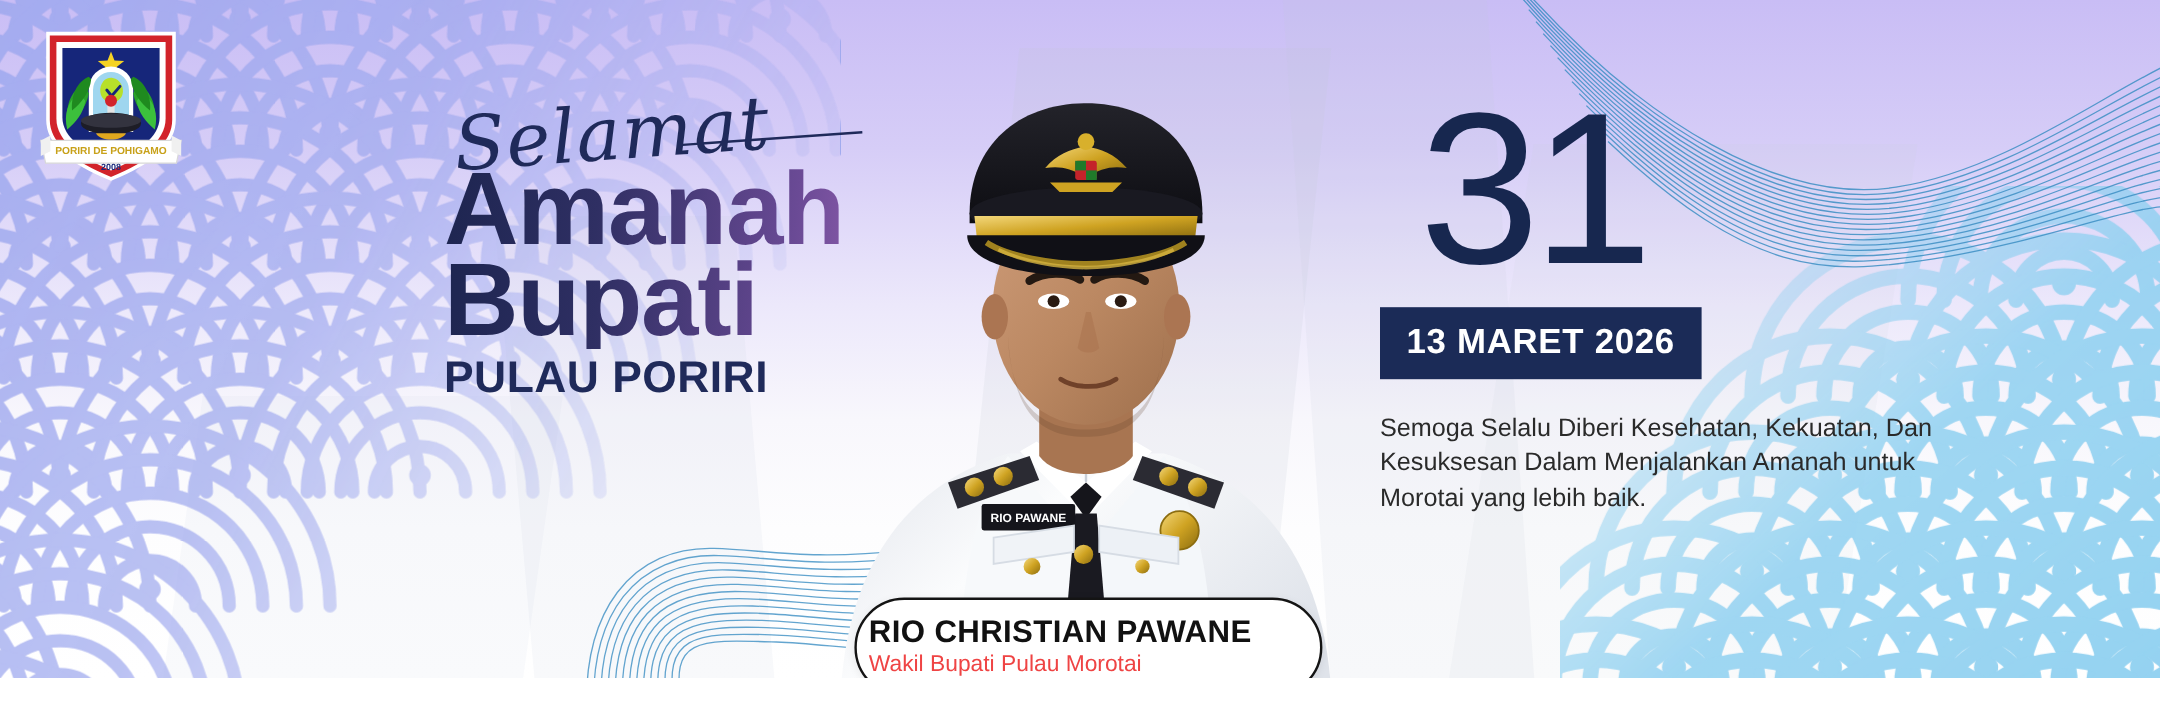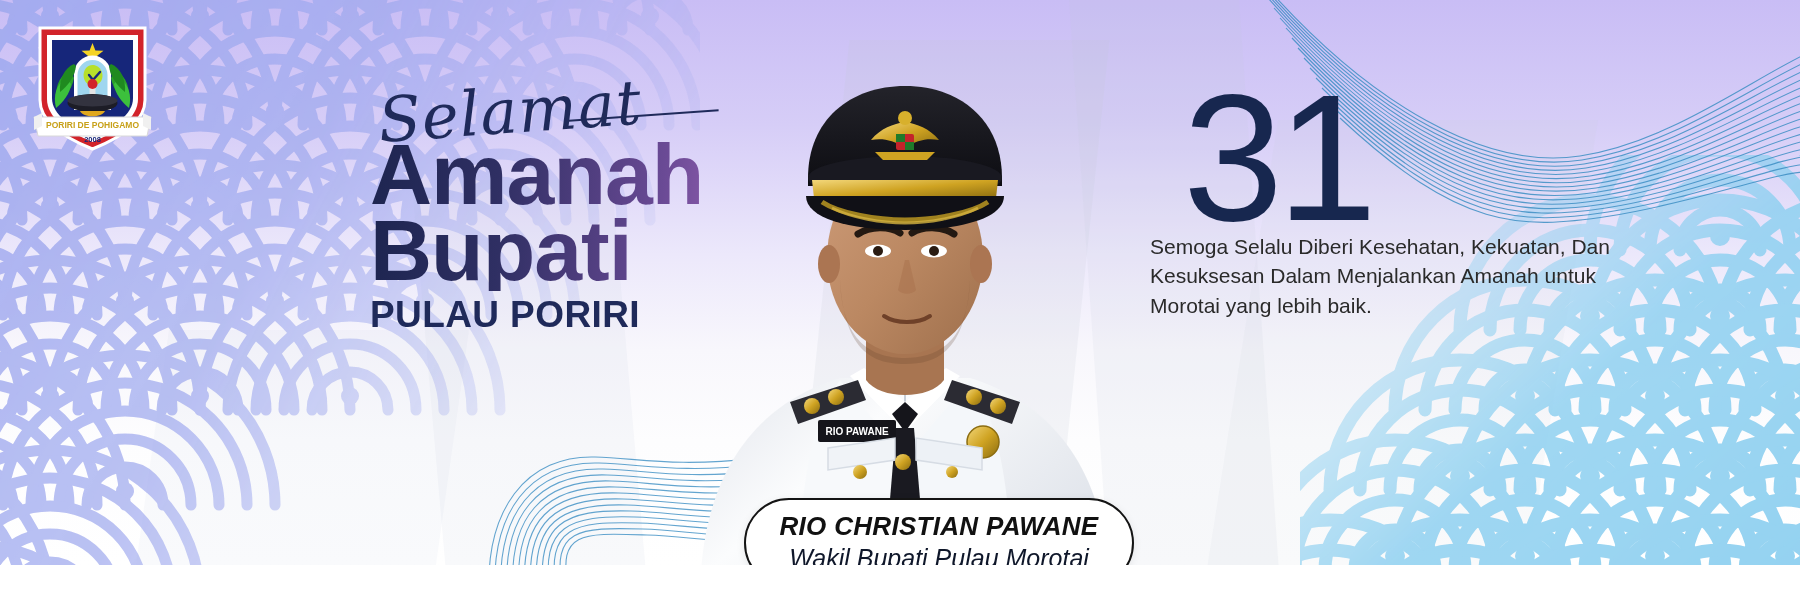"13 MARET 2026" div.date-badge { html: none -> <div>13 MARET 2026</div> }
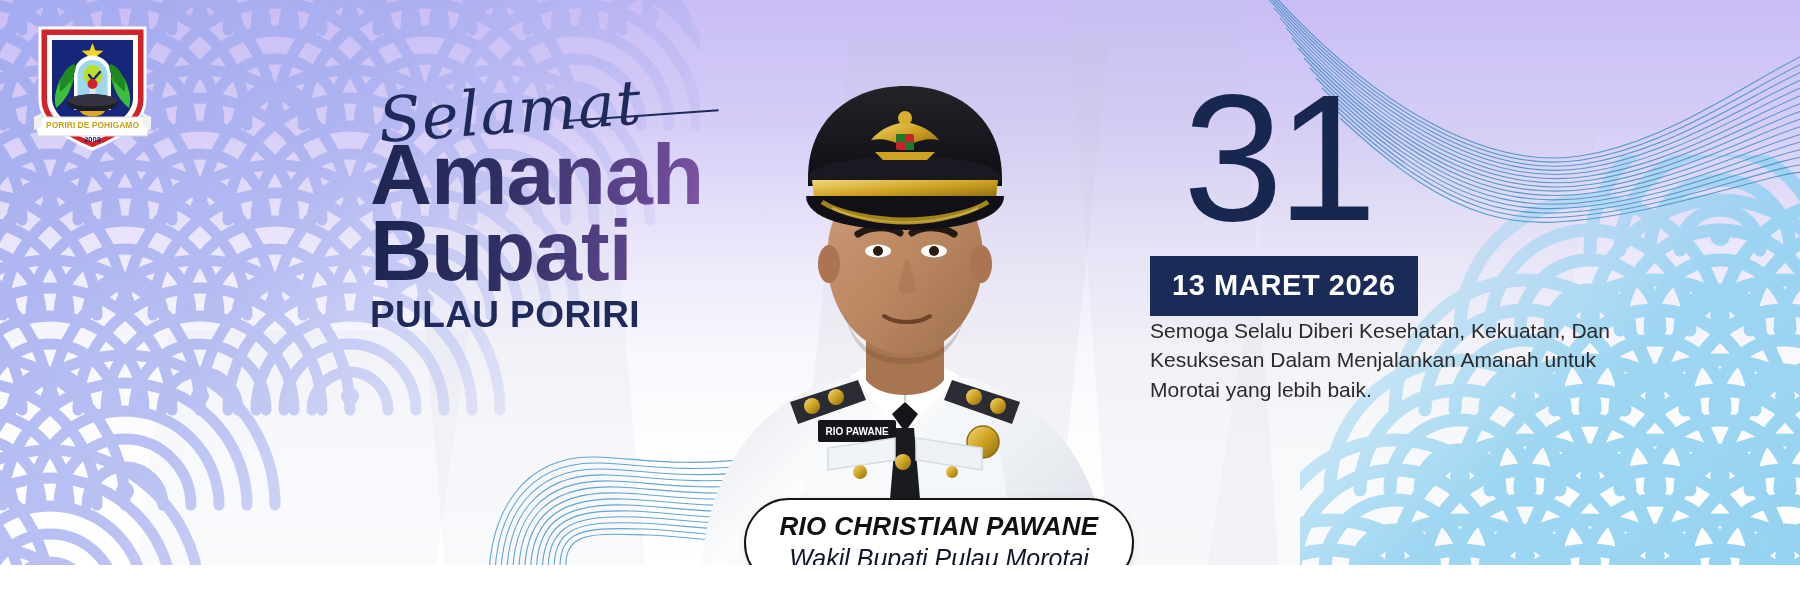"Semoga Selalu Diberi Kesehatan," .wish { margin-top: none -> 26px }
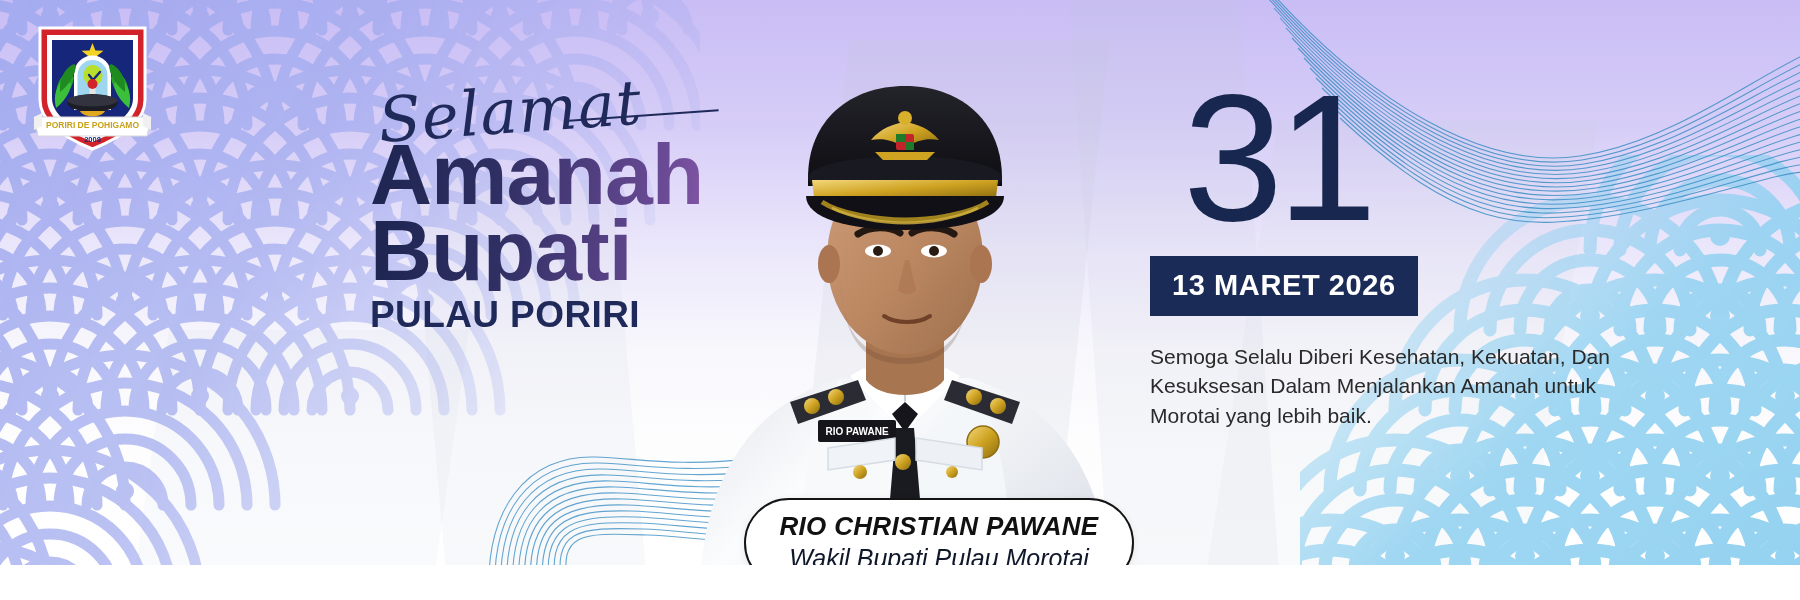"RIO CHRISTIAN PAWANE" .nameplate { font-style: italic -> none; left: 744px -> 712px; text-align: center -> none }
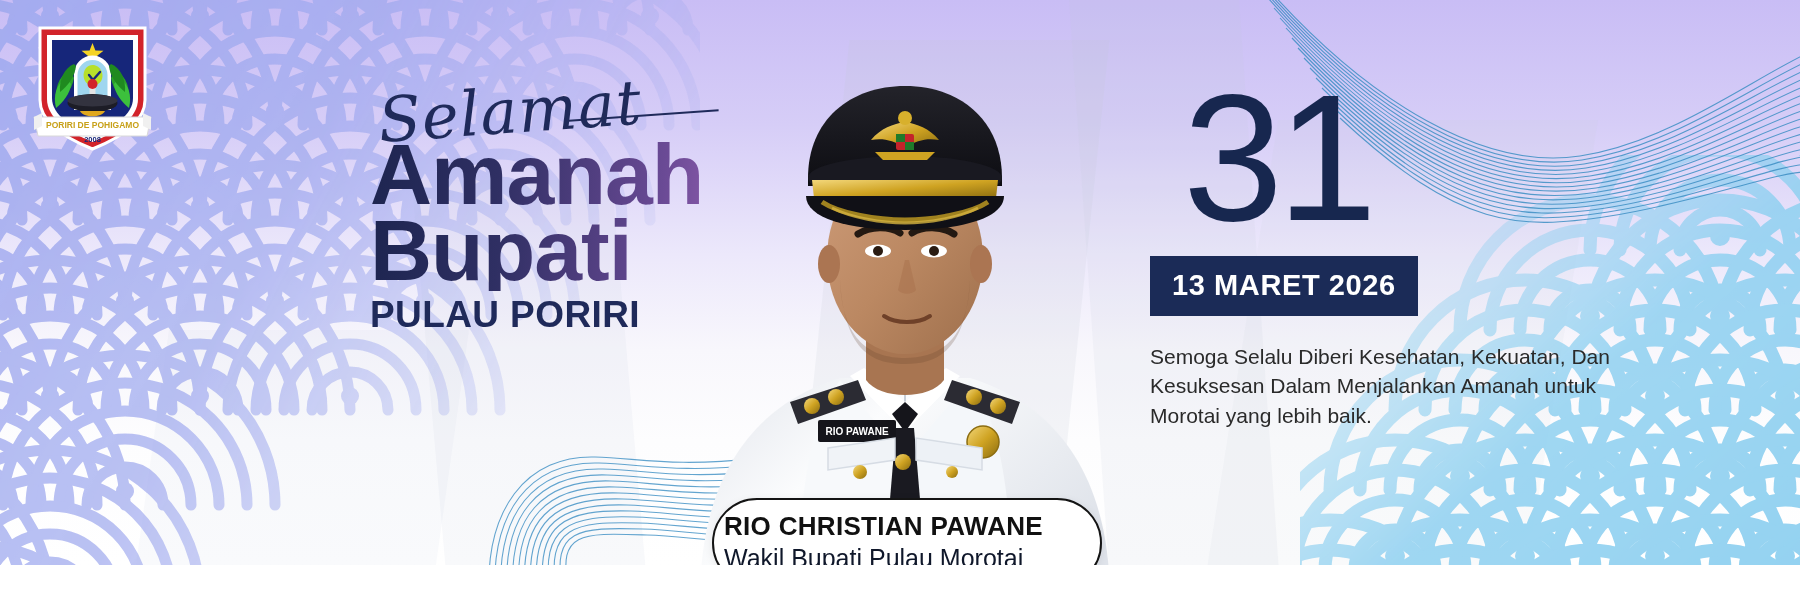"Wakil Bupati Pulau Morotai" .np-role { color: #0f172a -> #ef4444; font-size: 25px -> 19px }
